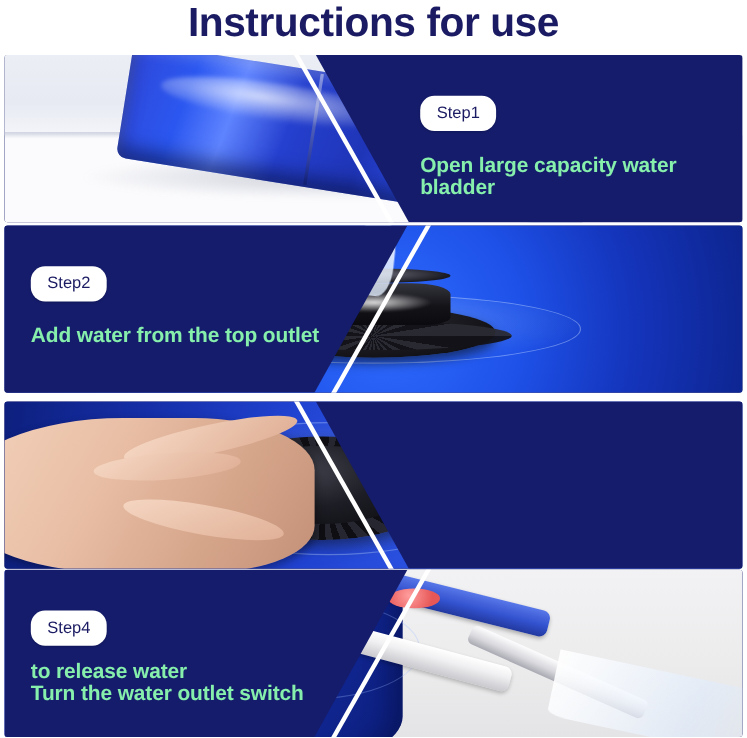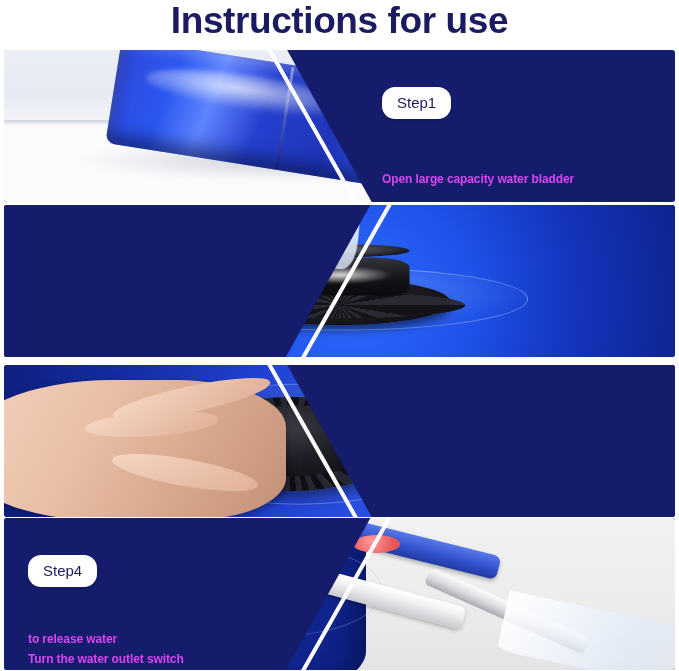"Open large capacity water bladder" .caption { color: #d946ef -> #86efac; font-size: 12px -> 19px; margin-top: 28px -> none }
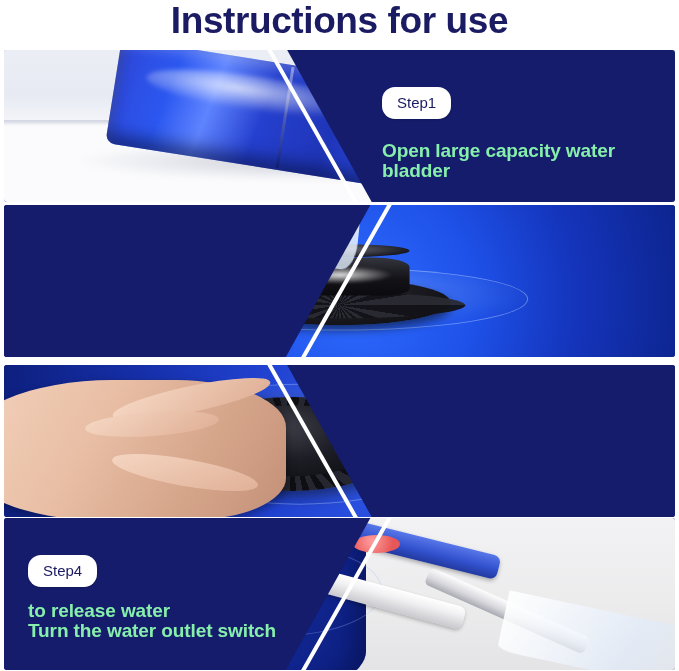"Step2" div.badge { html: none -> <div>Step2</div> }
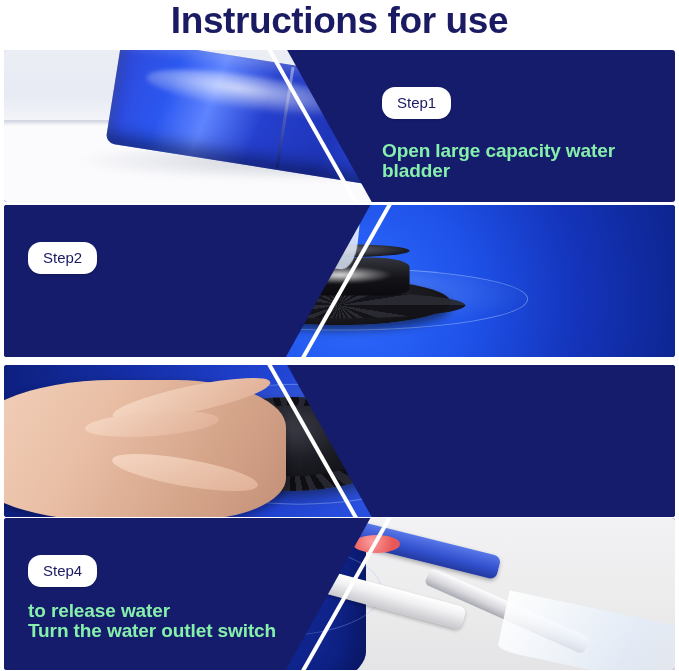"Add water from the top" div.caption { html: none -> <div>Add water from the top outlet</div> }
